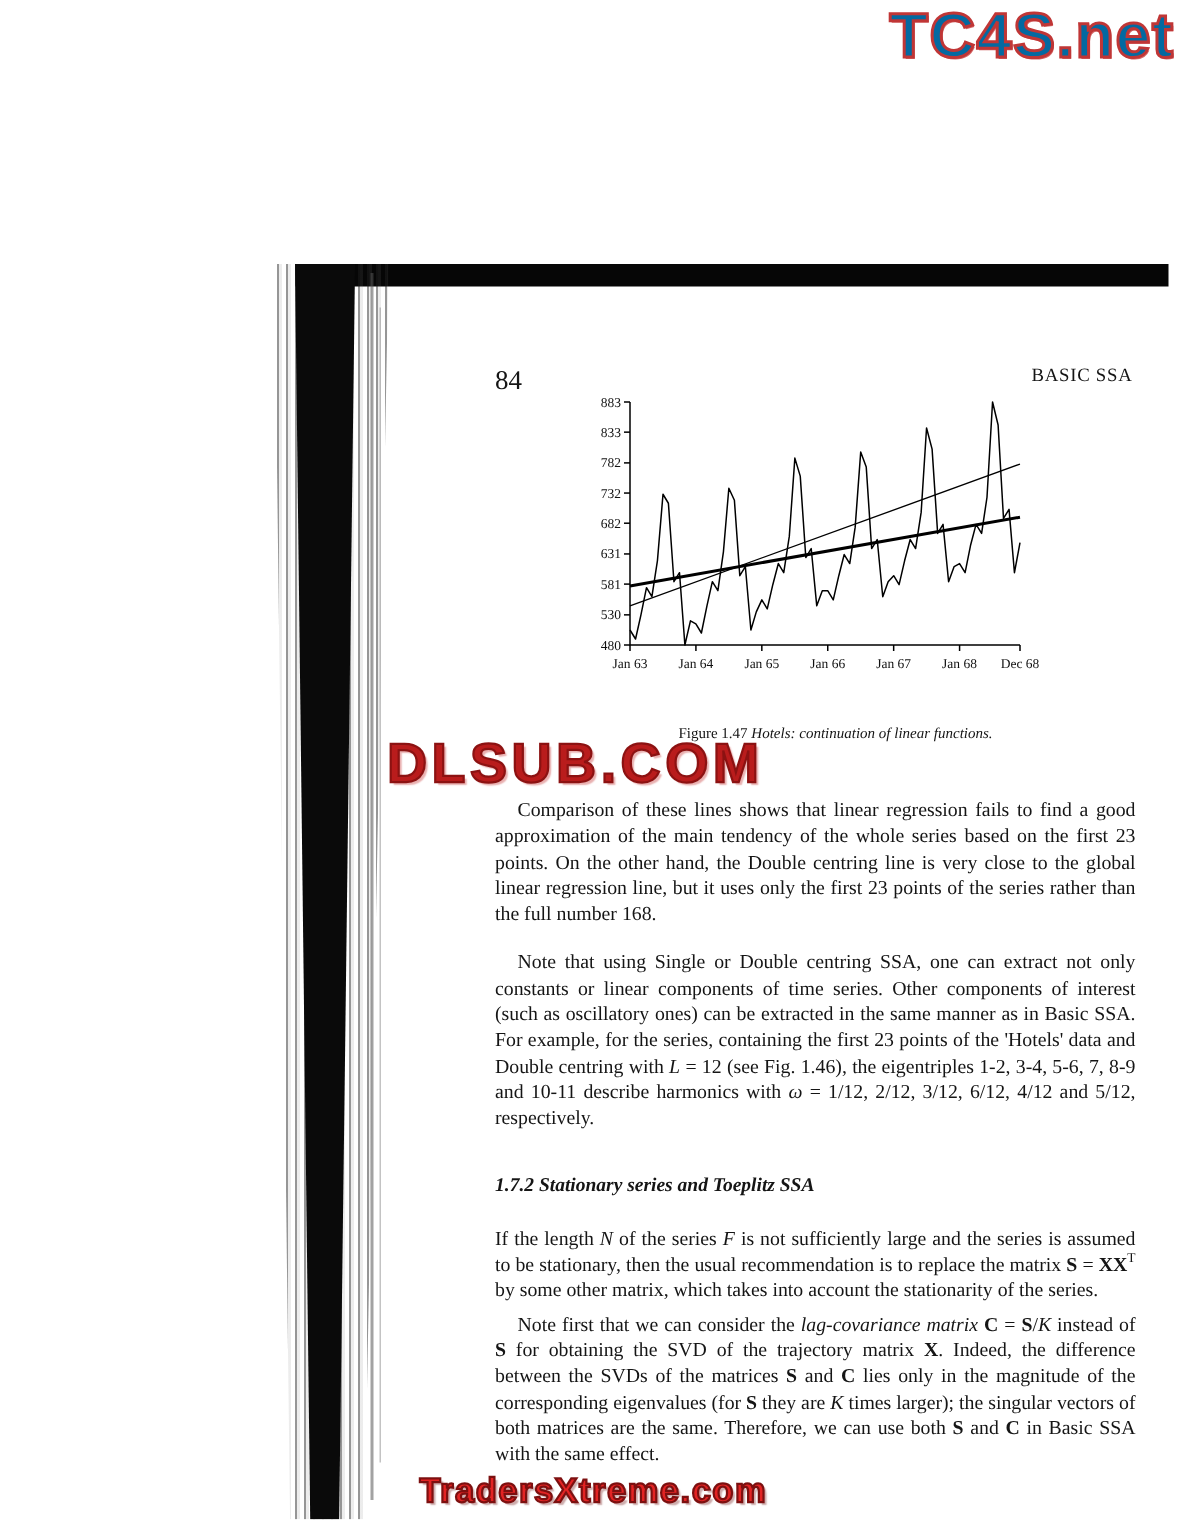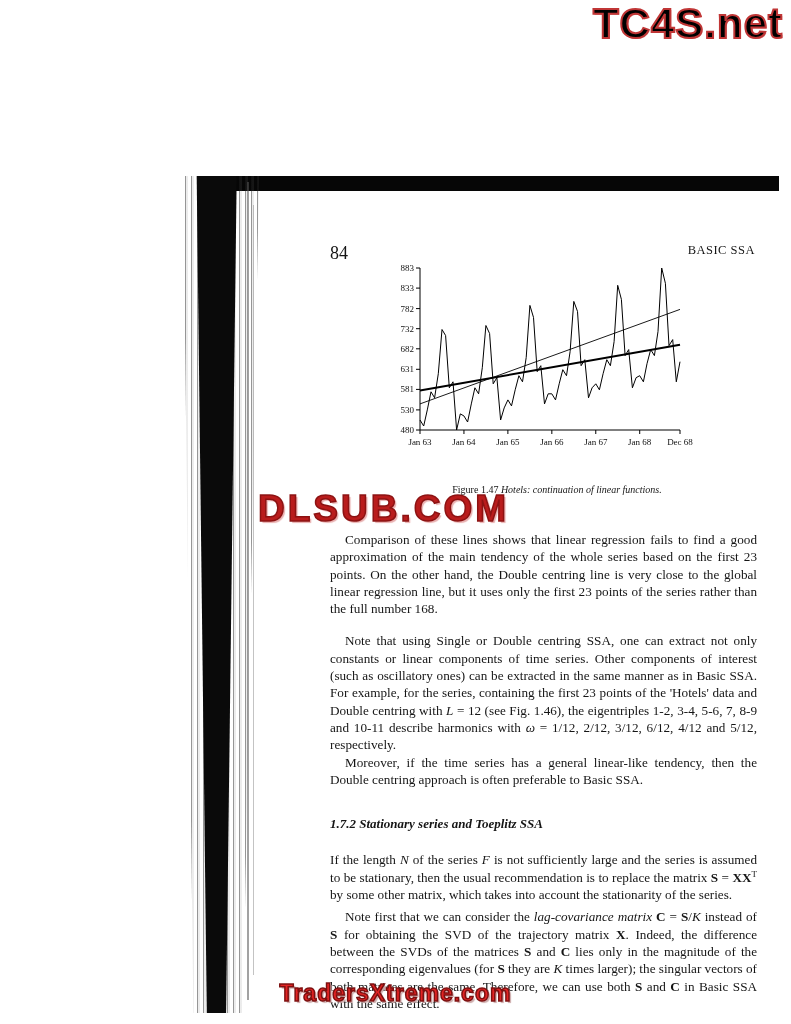"TC4S.net" .wm-tc4s { color: #000000 -> #0369a1 }
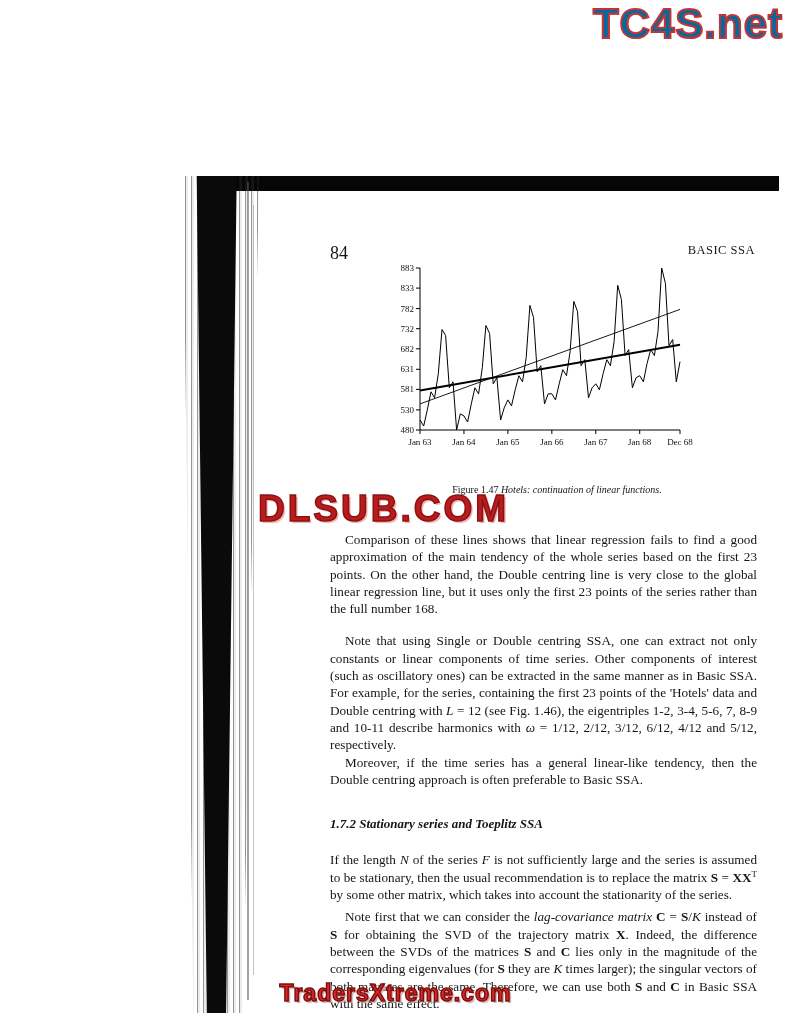"Moreover, if the time series" p.indent { html: <p>Moreover, if the time series has a general linear-like tendency, then the Double centring approach is often preferable to Basic SSA.</p> -> none }
